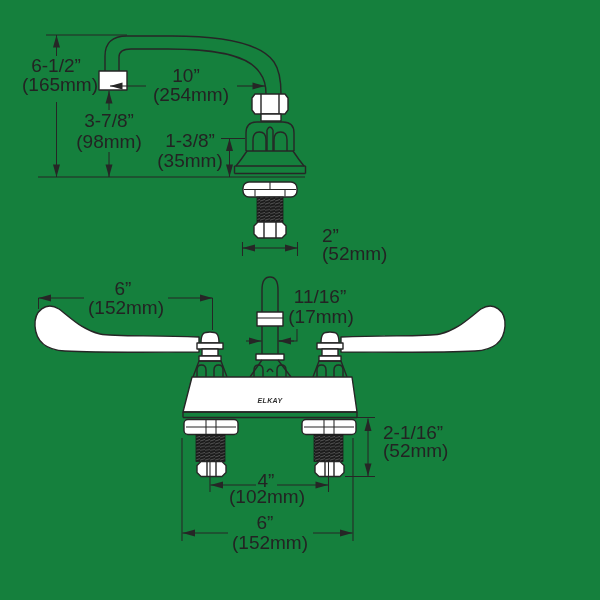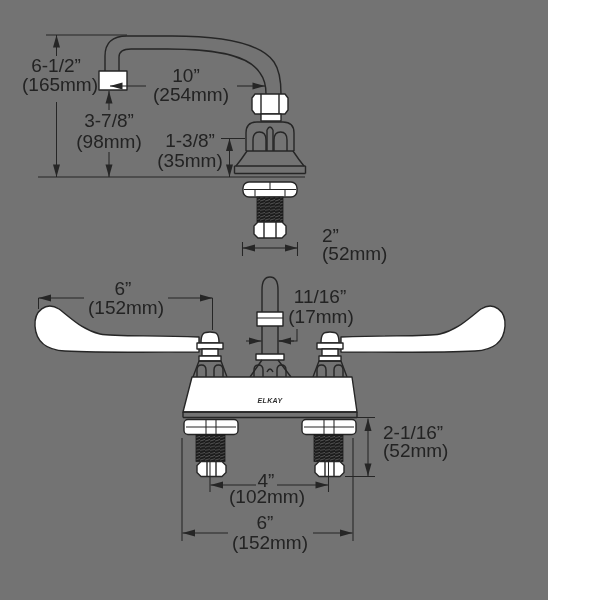"6-1/2”" .stage { background: #737373 -> #15803d; width: 548px -> 600px }
